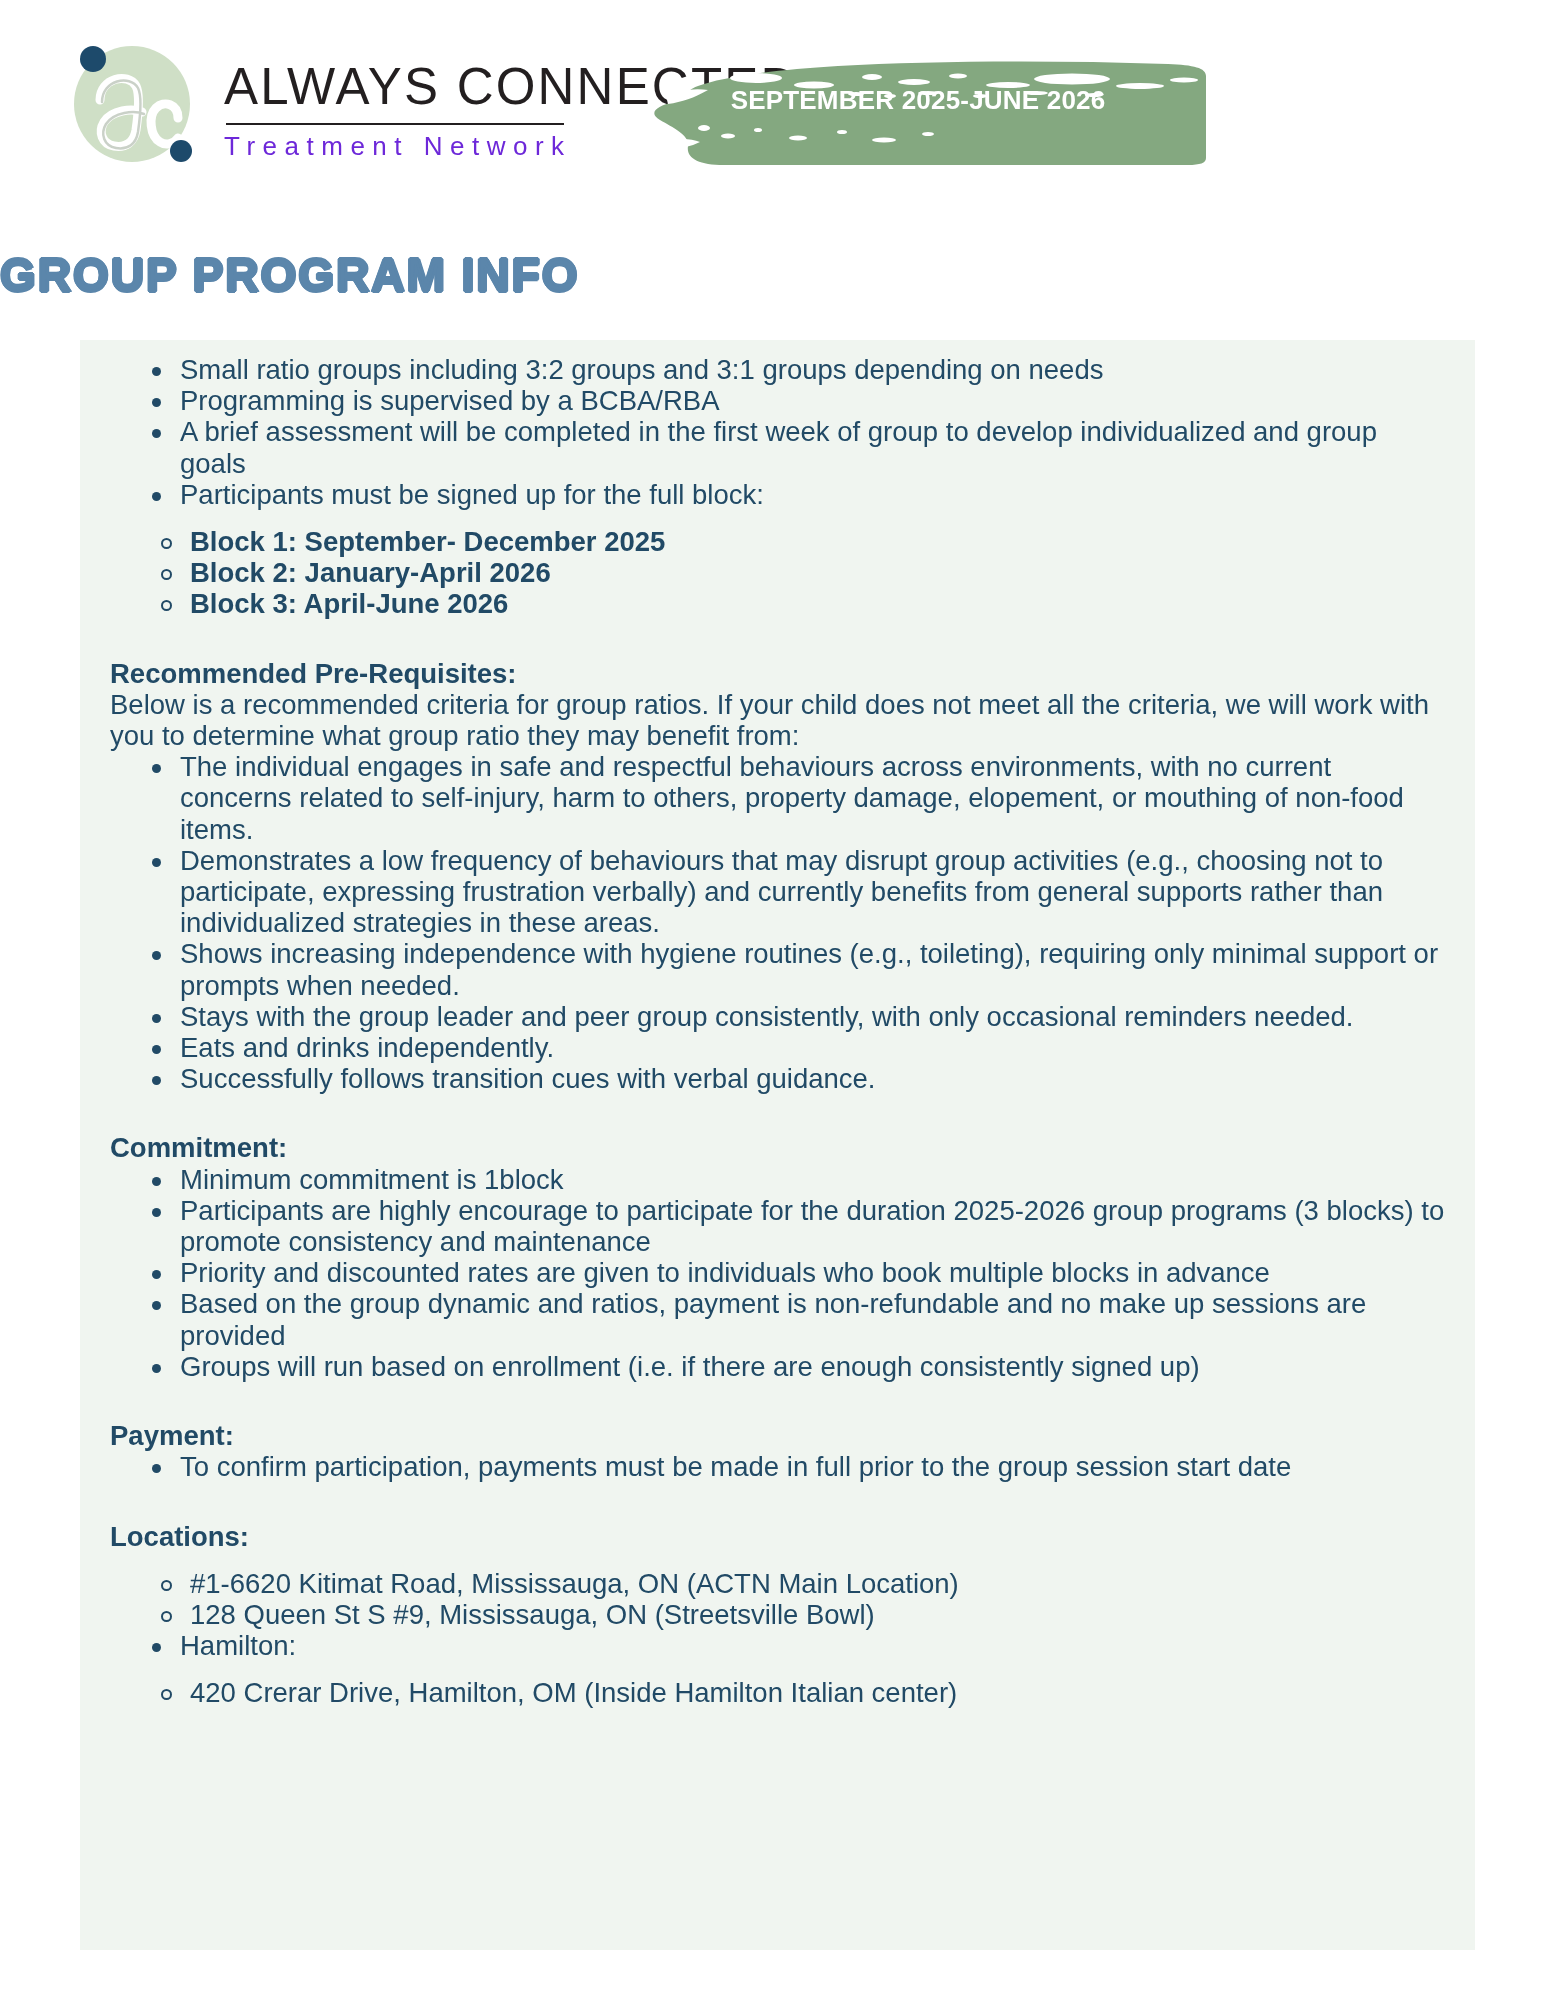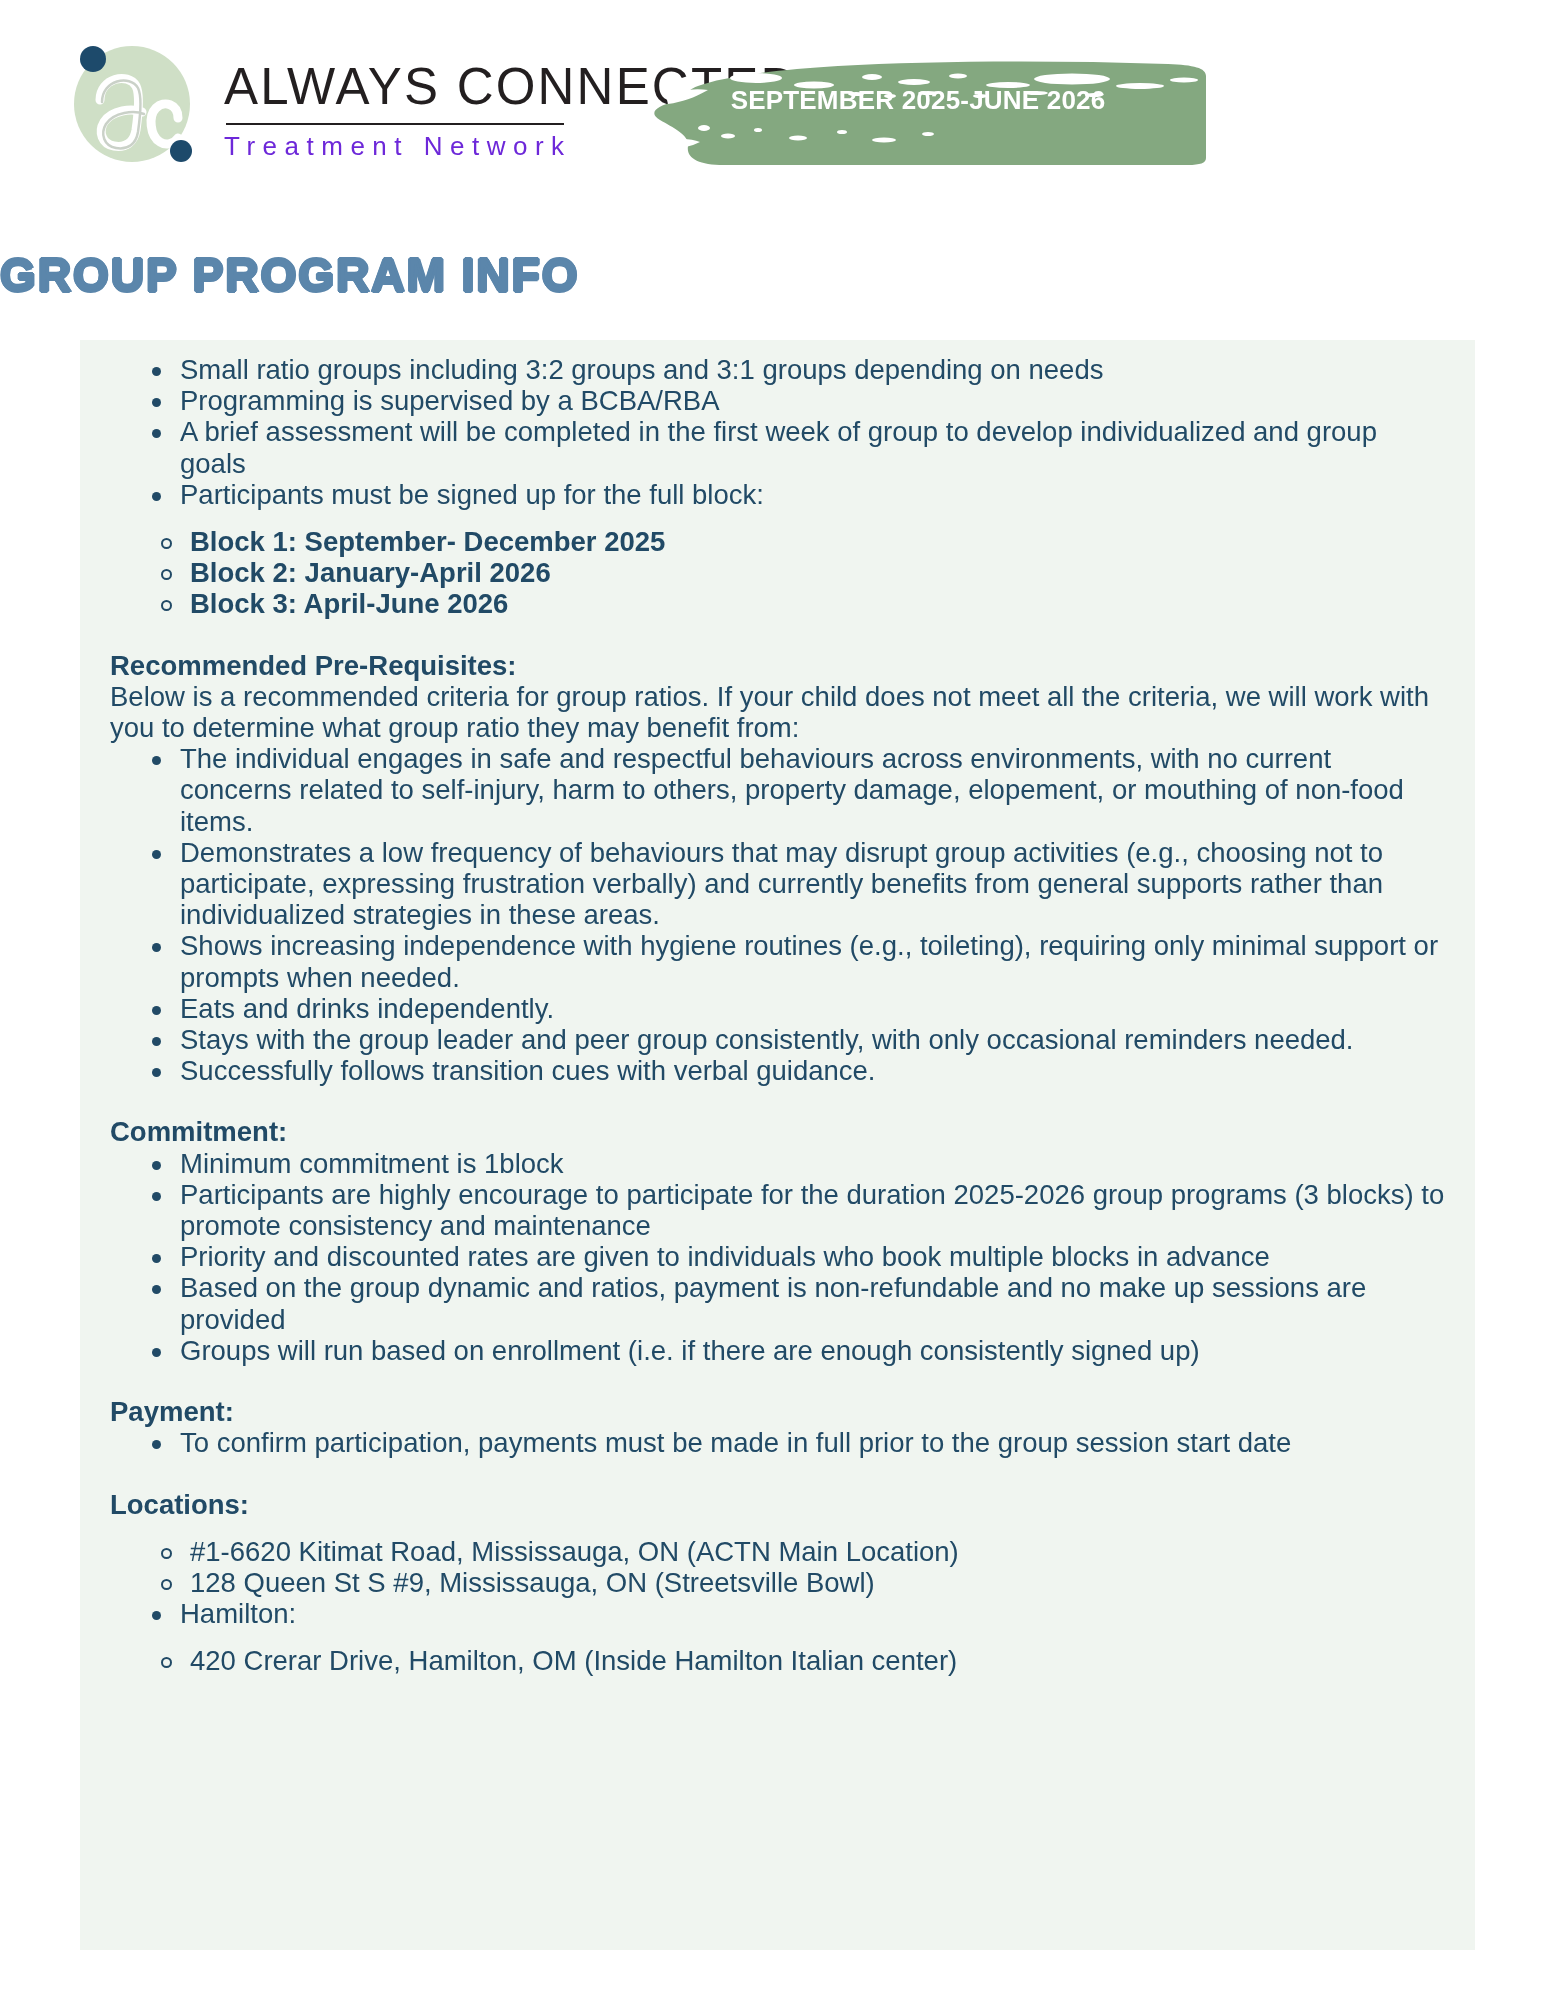"Recommended Pre-Requisites:" .sect-head { margin-top: 0 -> 8px }
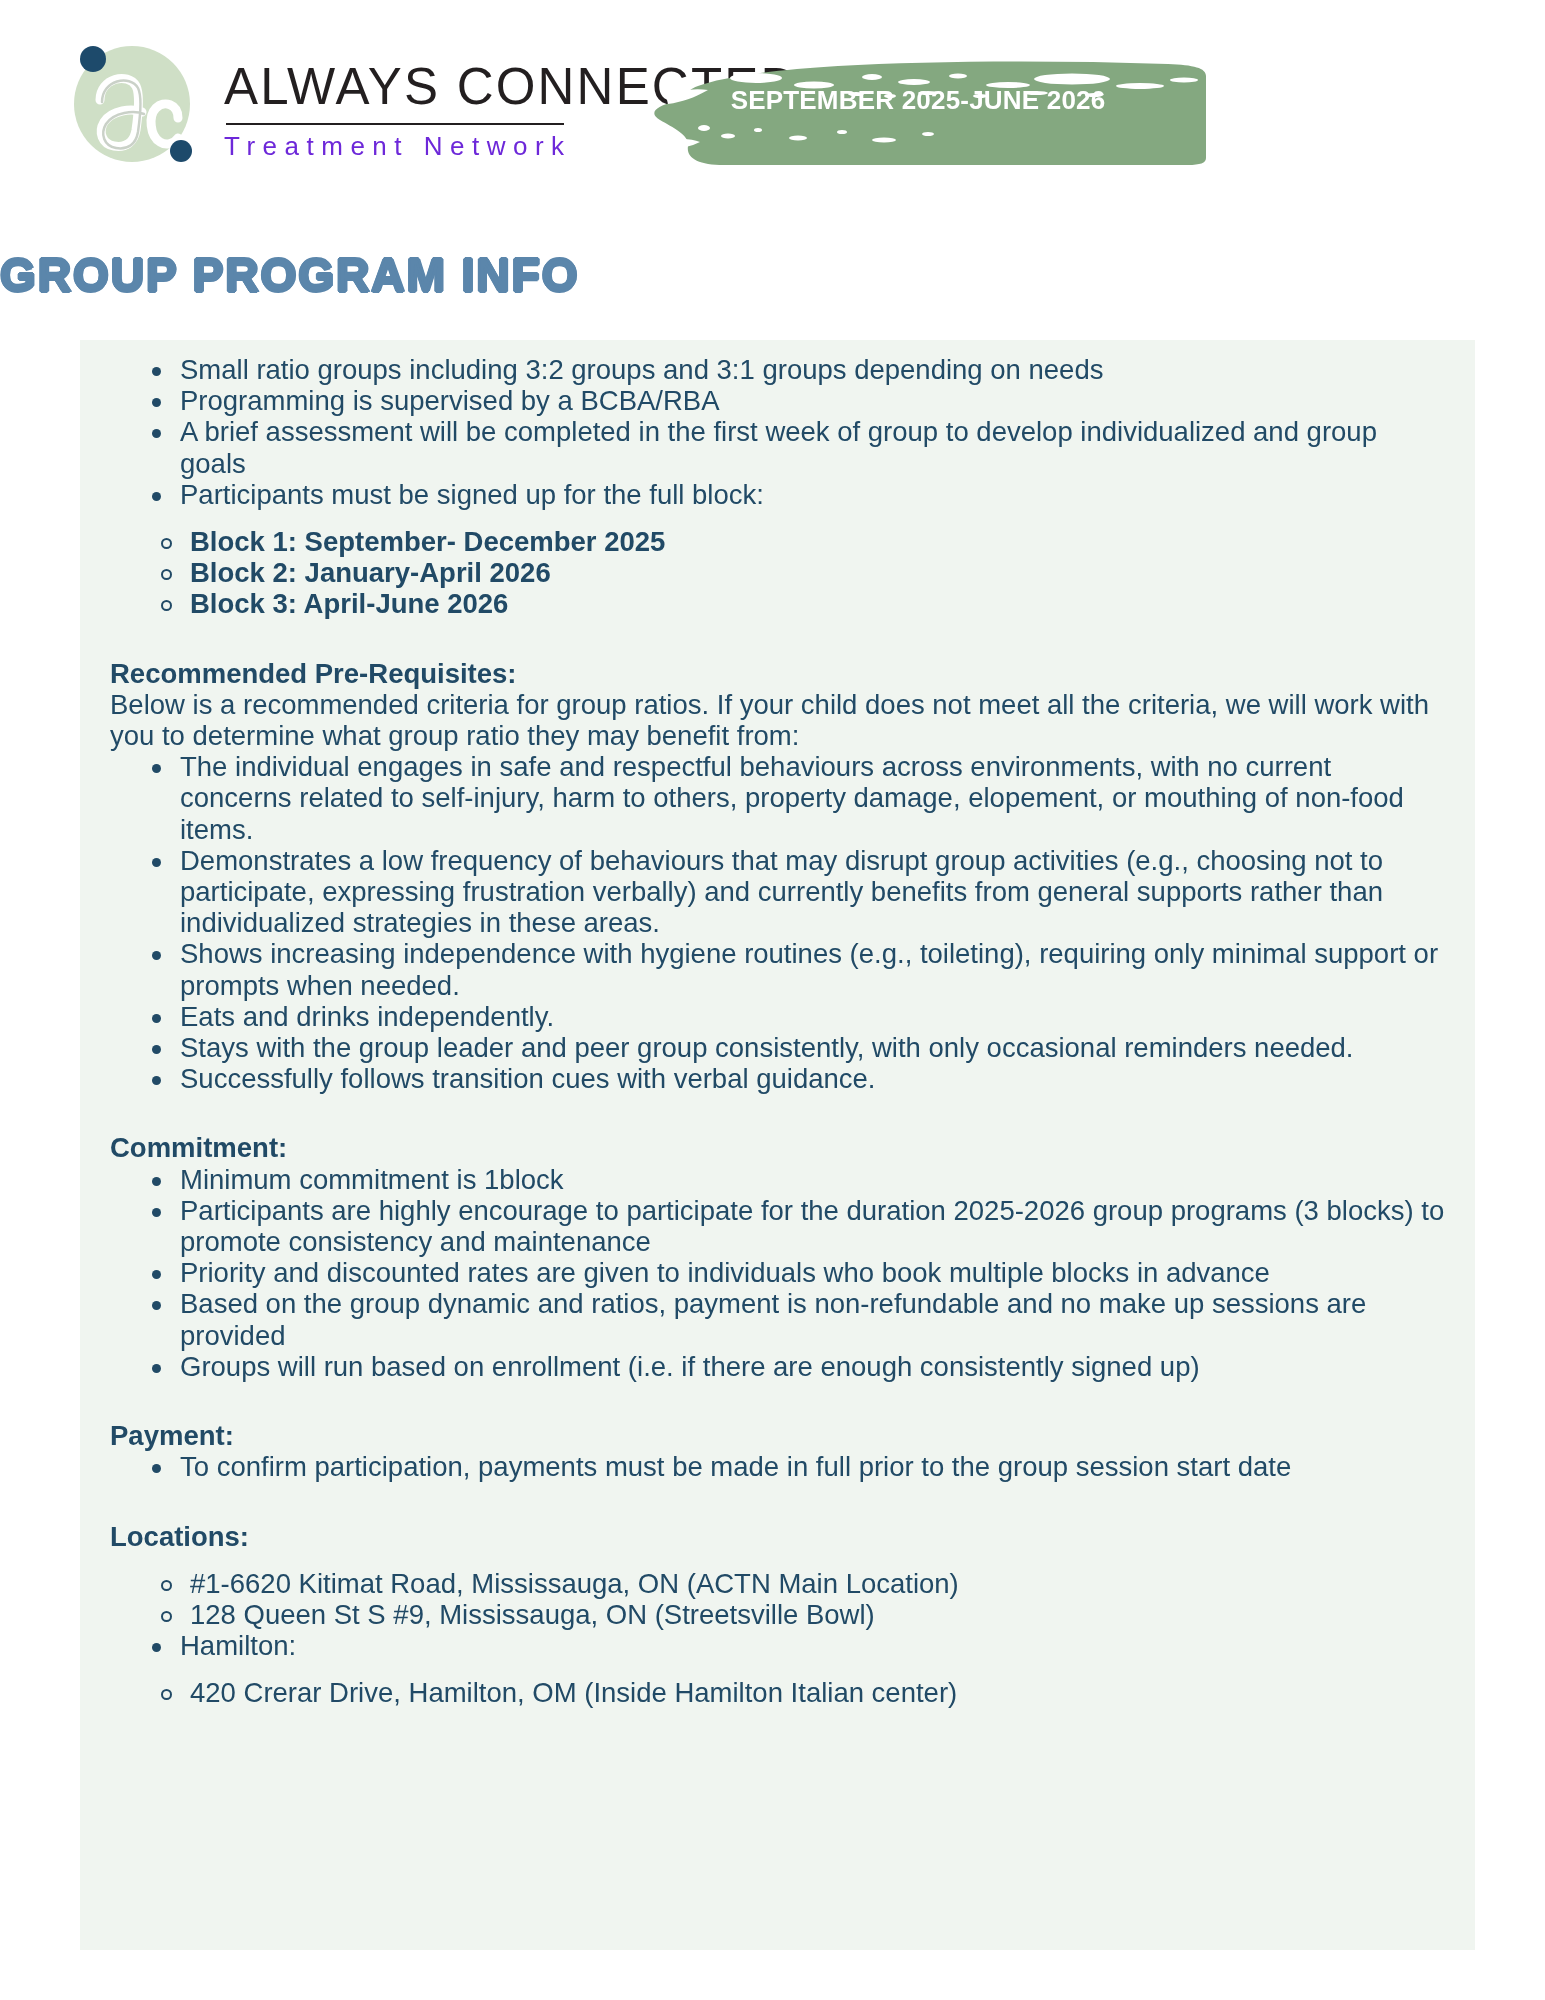"Eats and drinks independently." li { order: before "Stays with the group leader" -> after "Stays with the group leader" }
